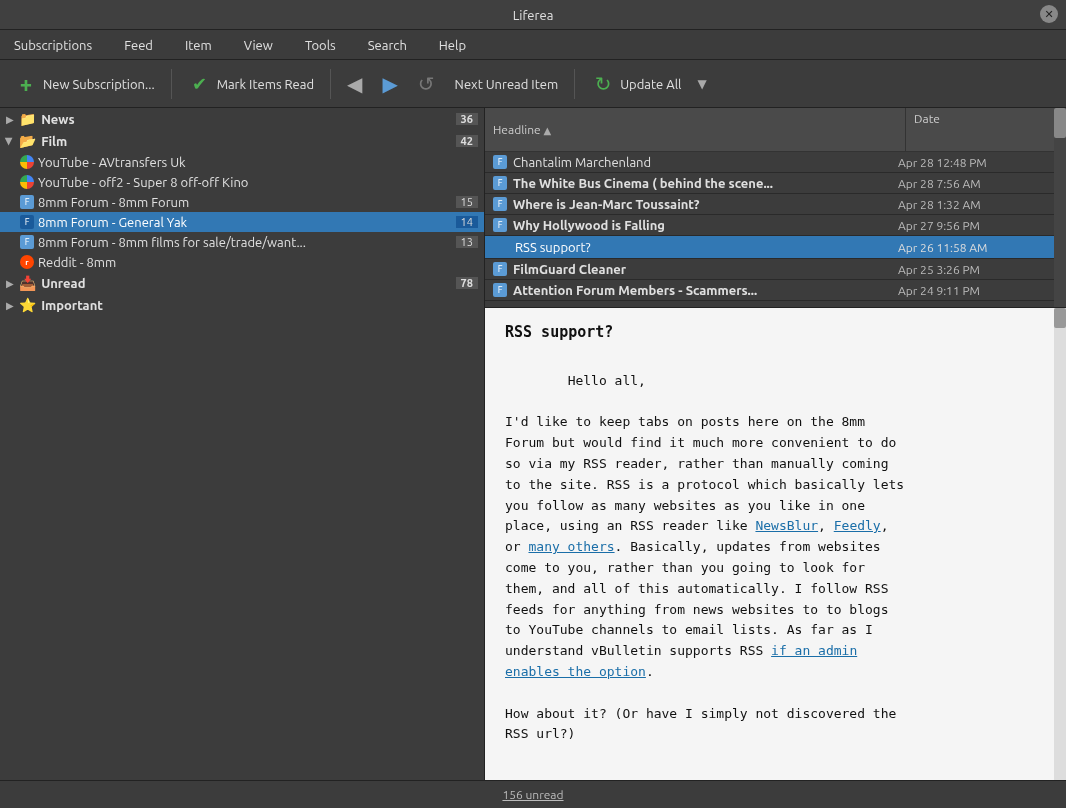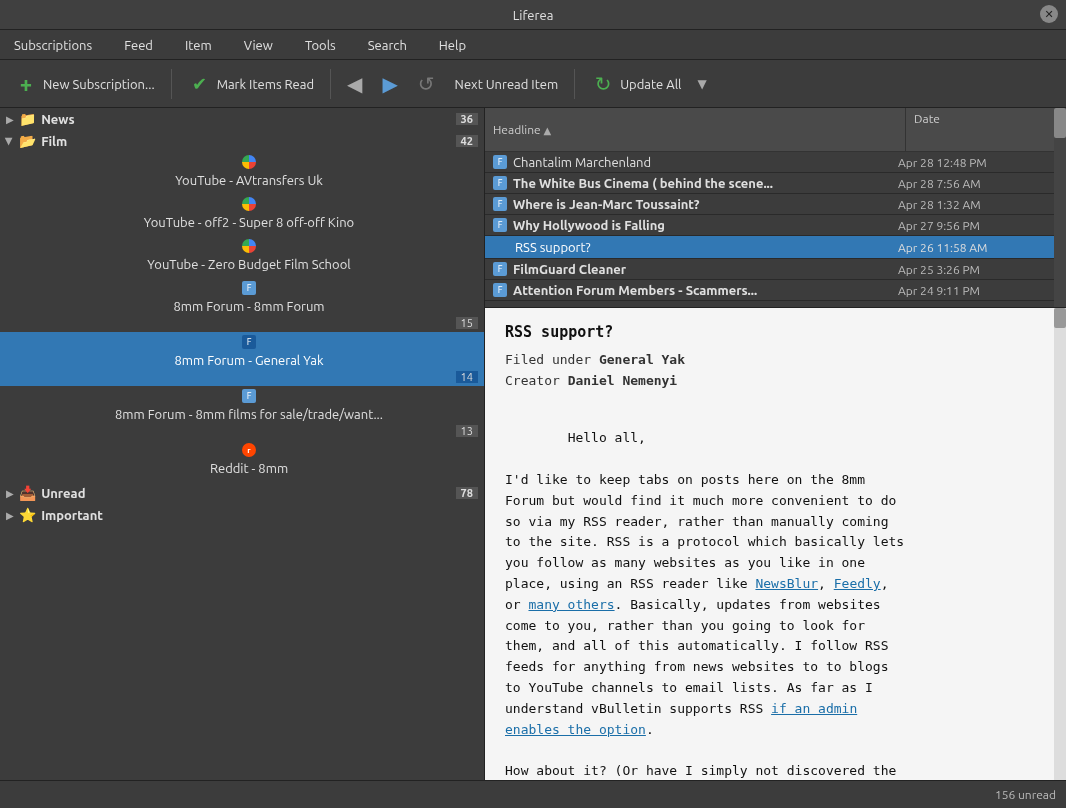"YouTube - AVtransfers Uk" .indent-1 { flex-direction: column -> none }
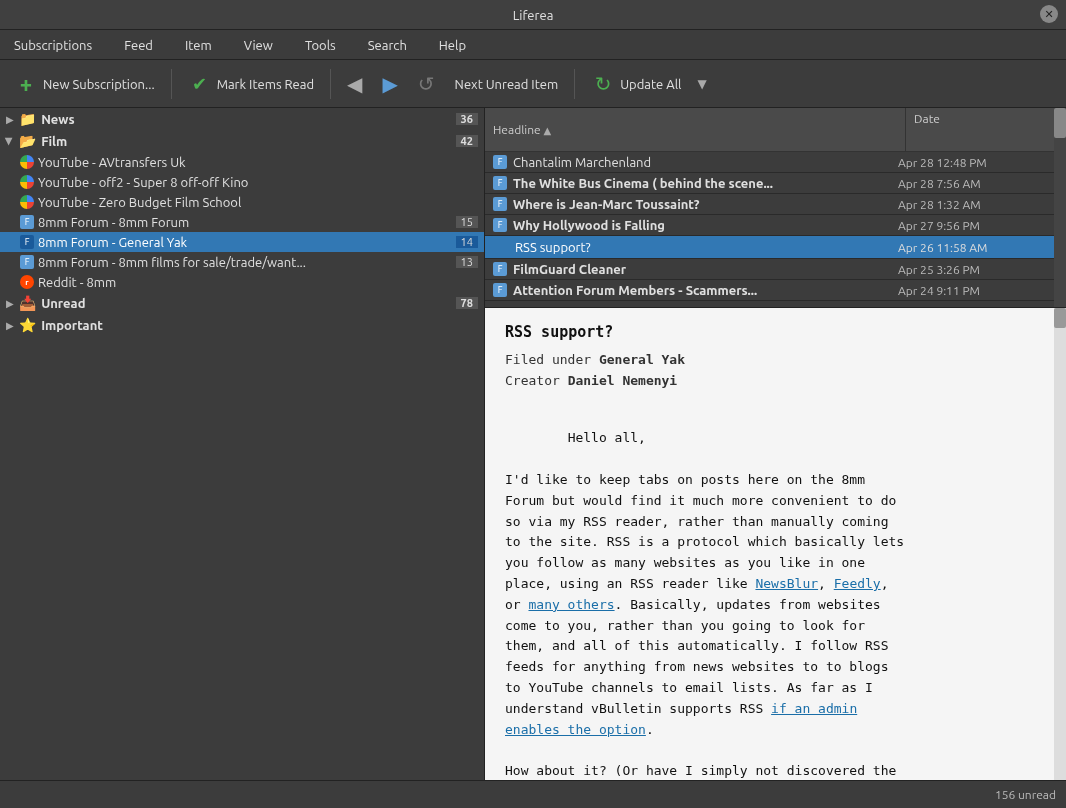"YouTube - Zero Budget Film" div.sidebar-item { html: <div> <span></span> <span>YouTube - Zero Budget Film School</span> <span></span> </div> -> none }
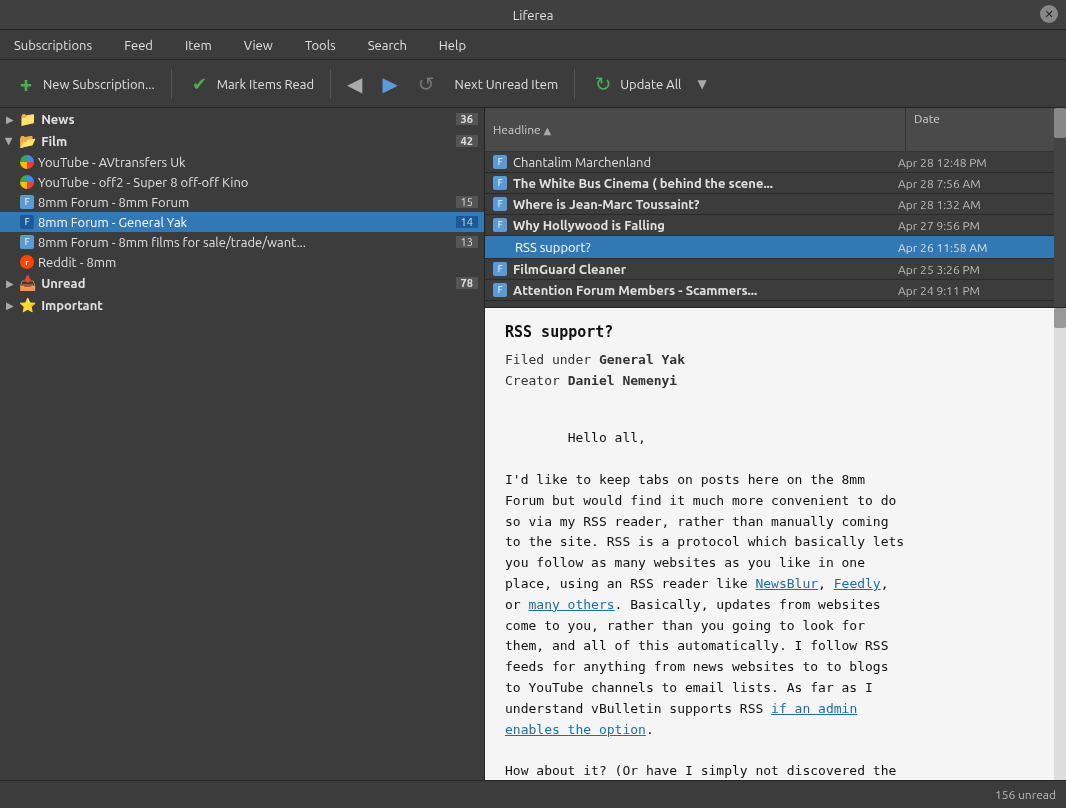"Filed under General Yak" div.article-meta { html: <div> <span>Filed under</span> <span>General Yak</span><br> <span>Creator</span> <span>Daniel Nemenyi</span> </div> -> none }
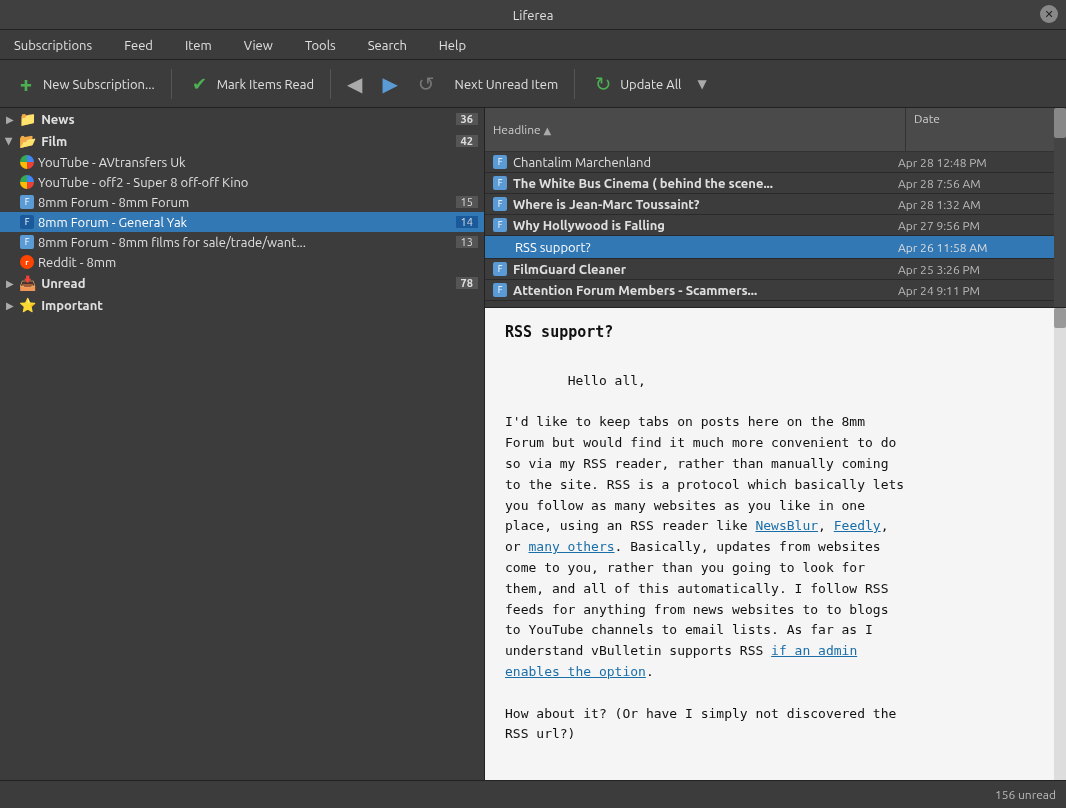"156 unread" #status-bar { justify-content: flex-end -> center; text-decoration: none -> underline }
